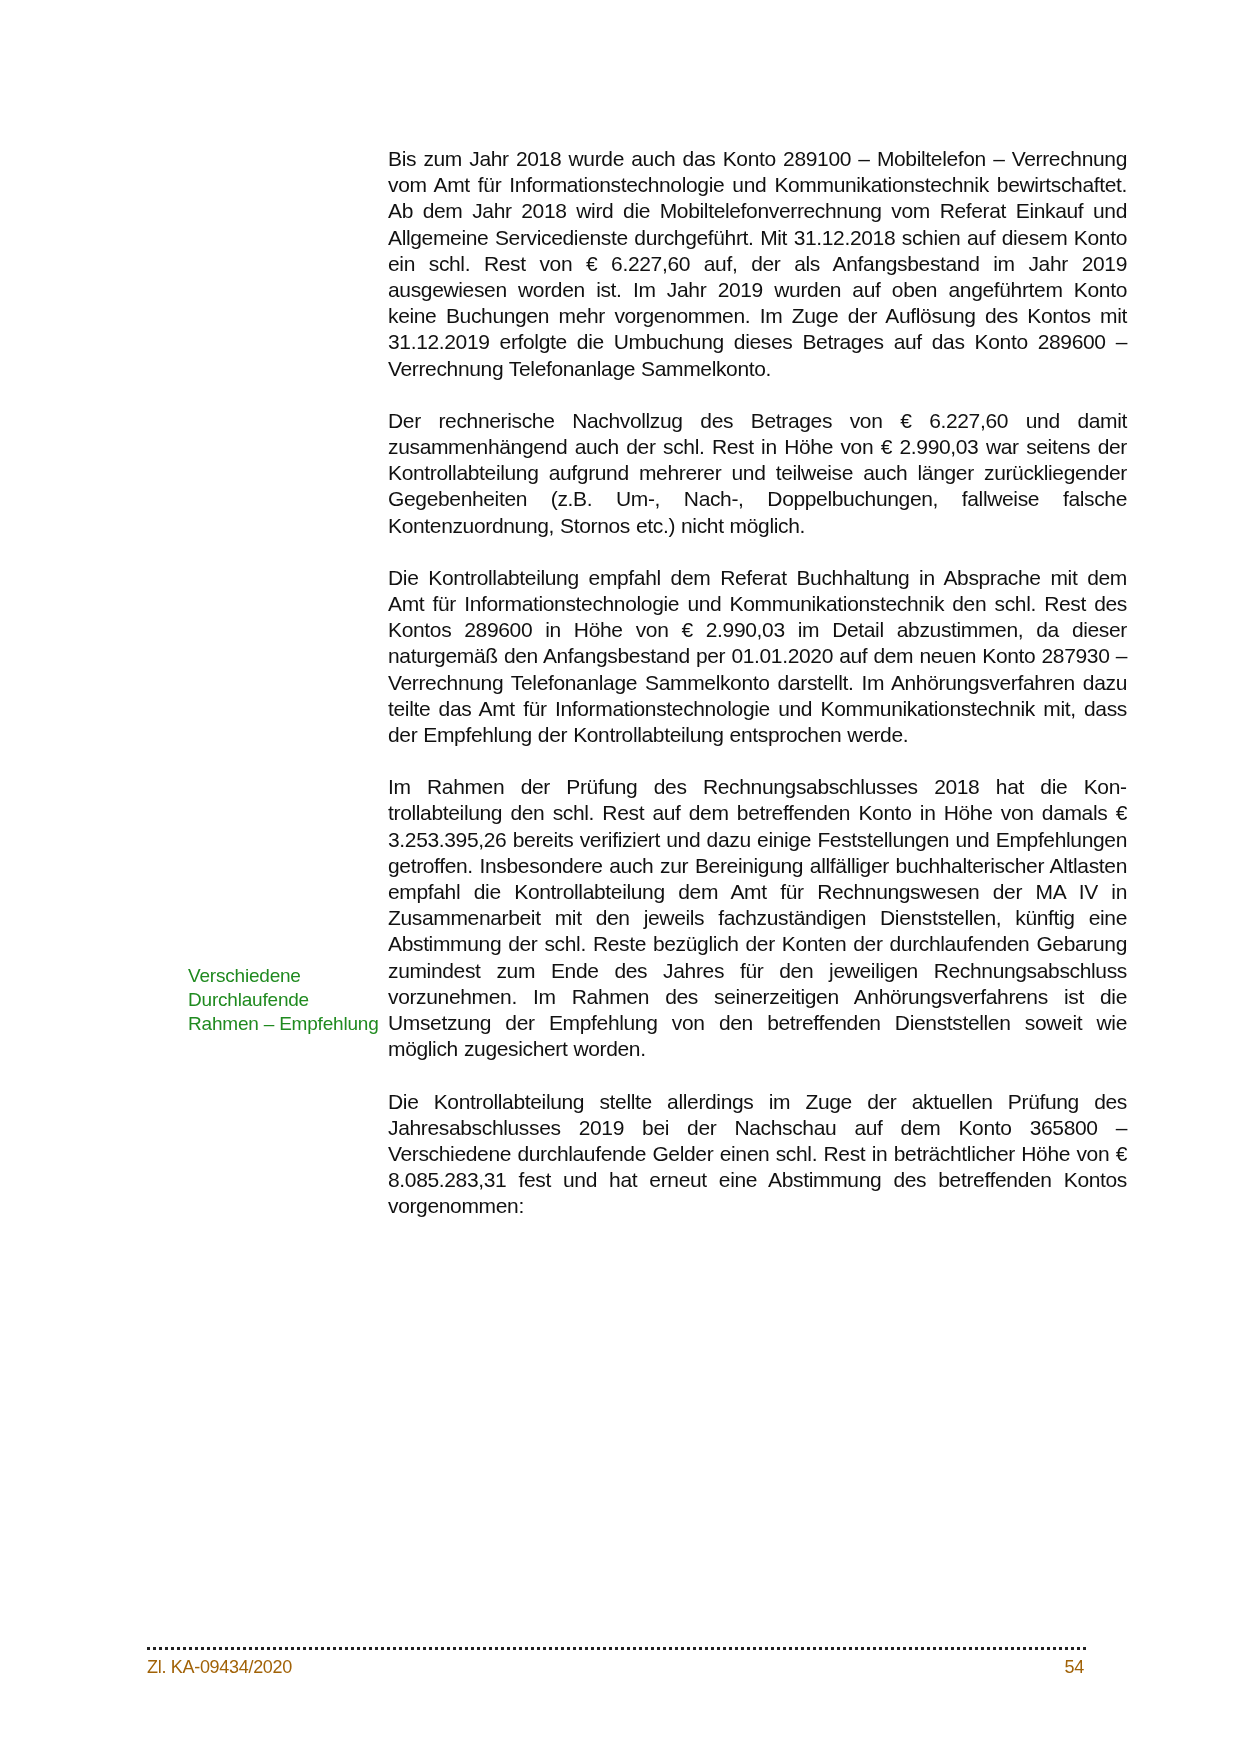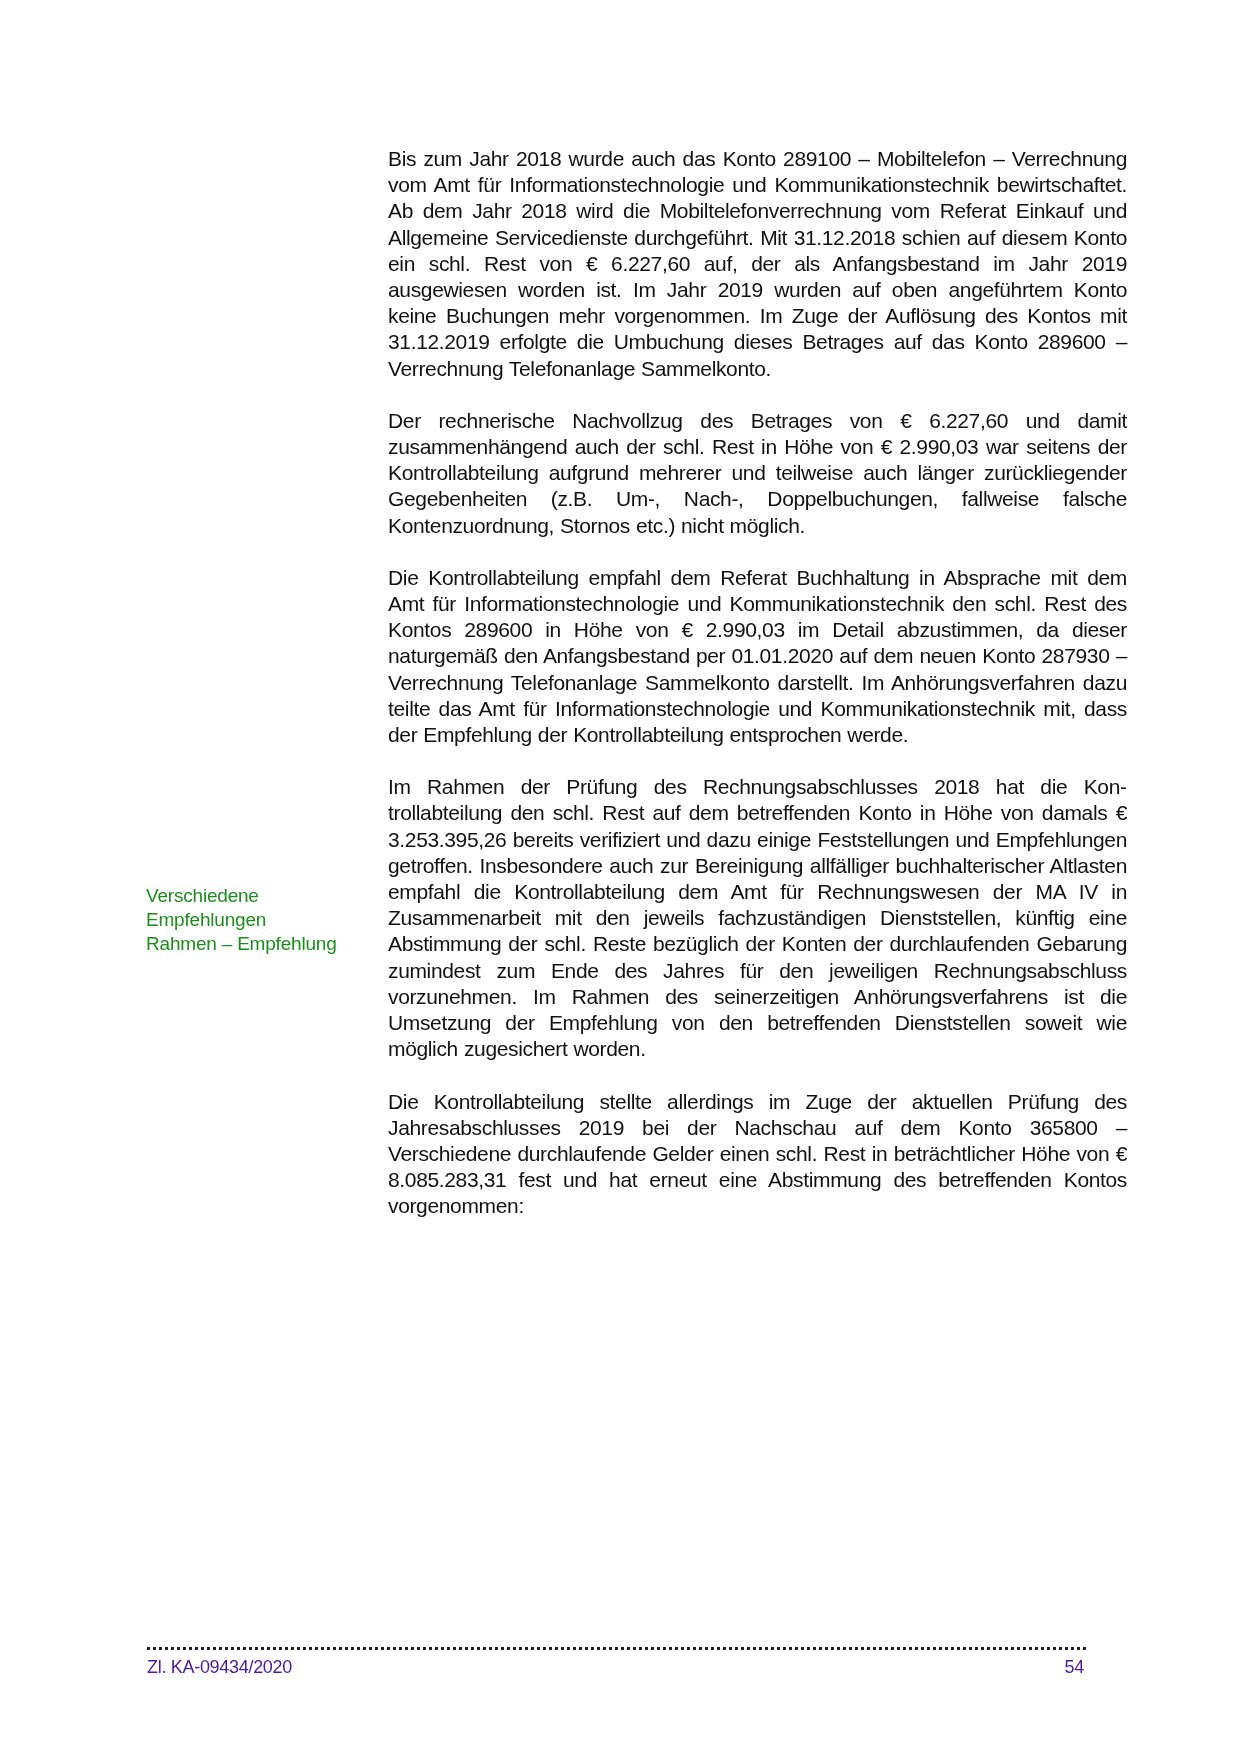"Verschiedene" div.side-note { margin-left: none -> 42px; top: 884px -> 964px }
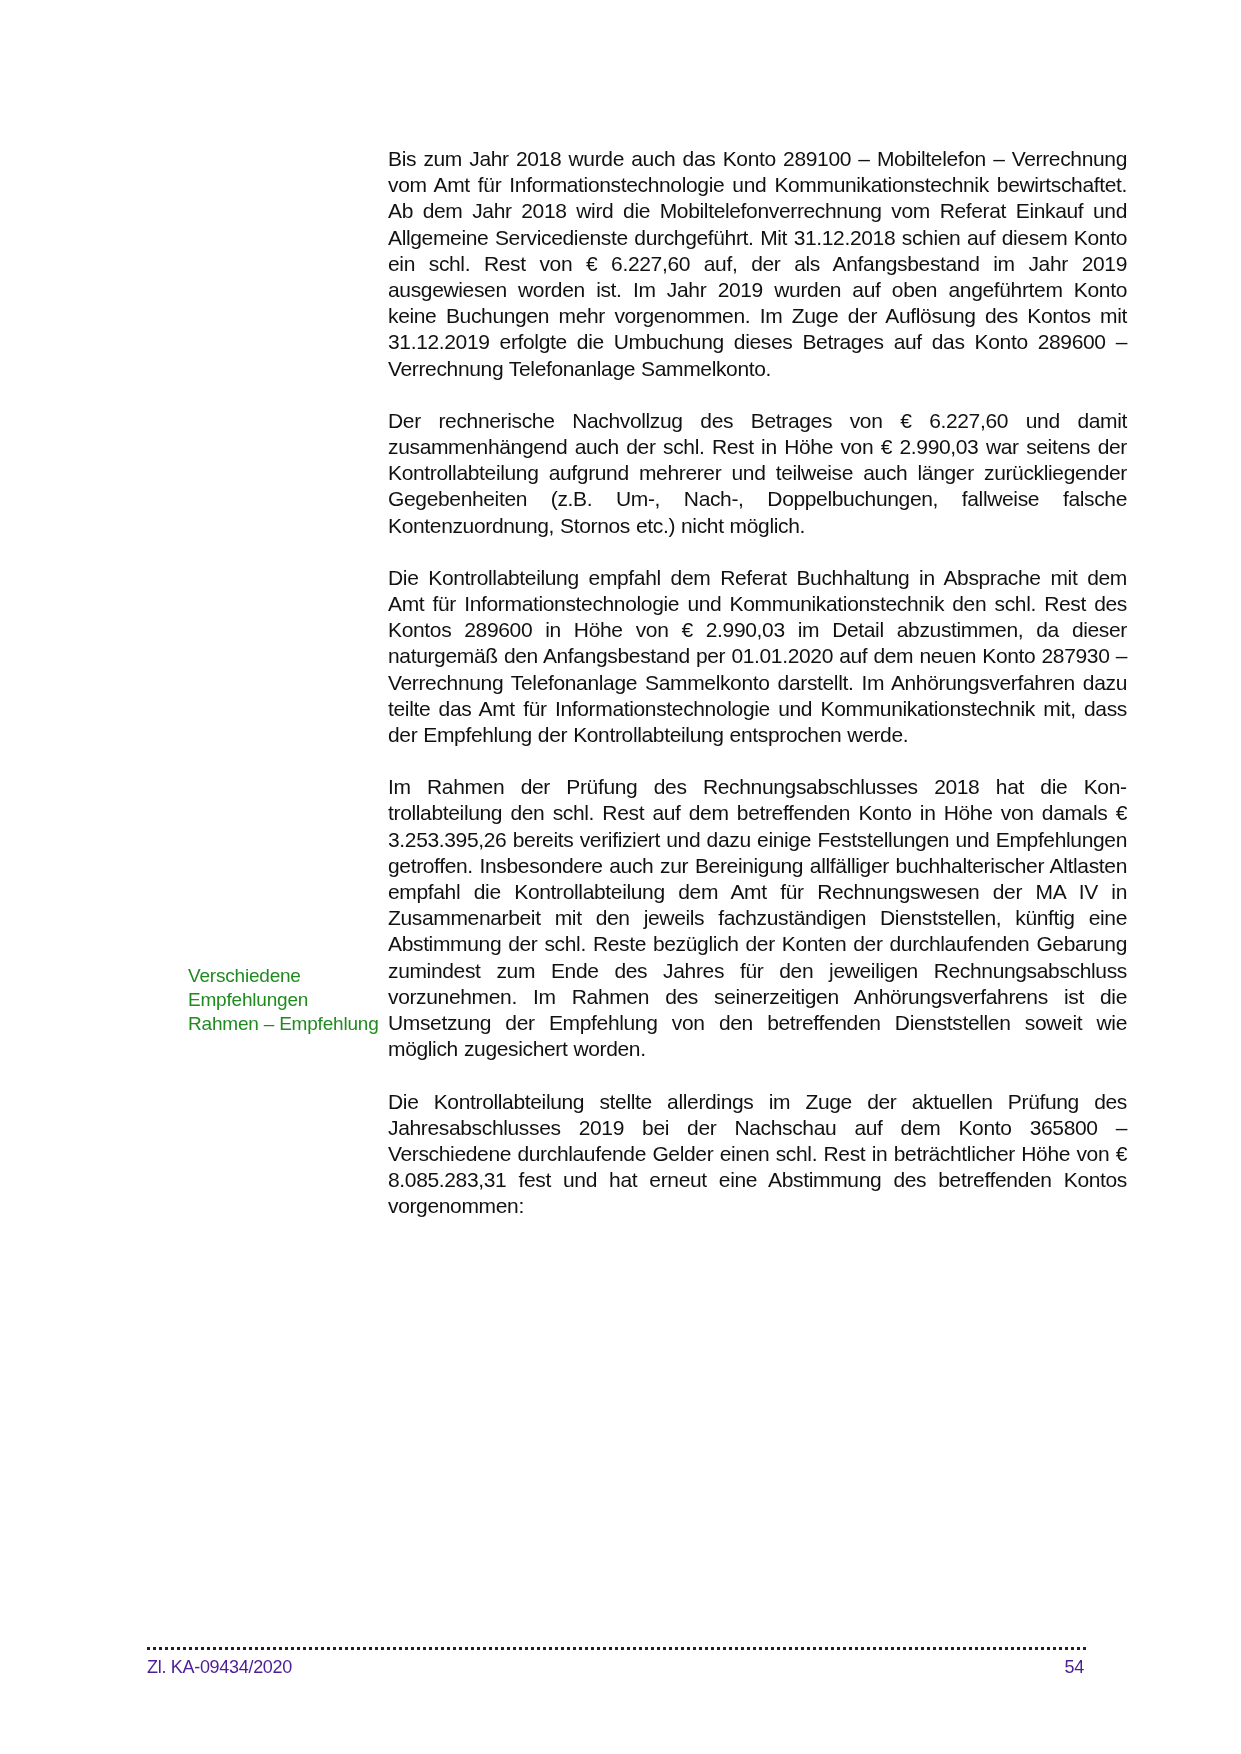"Empfehlungen" span { text: Empfehlungen -> Durchlaufende }
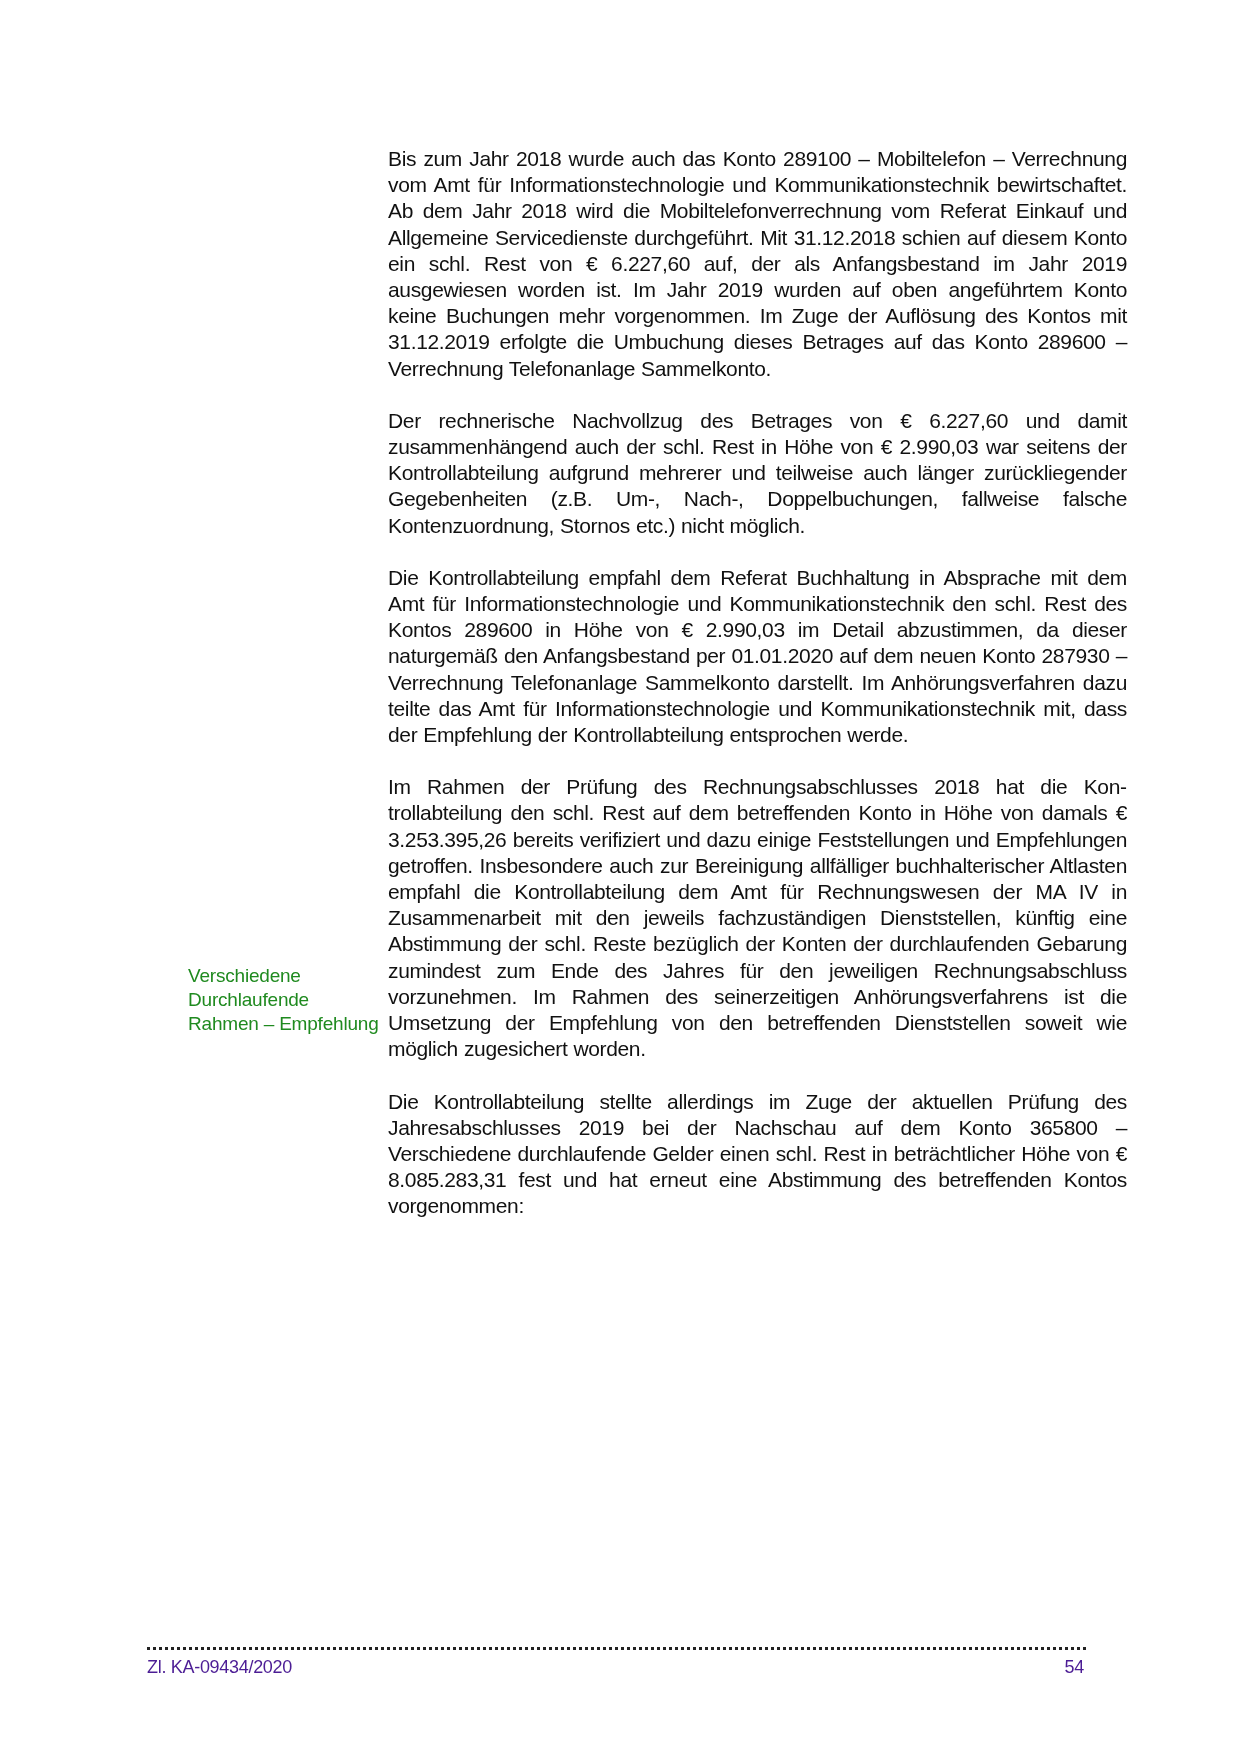"Zl. KA-09434/2020" .footer { color: #4c1d95 -> #a16207 }
